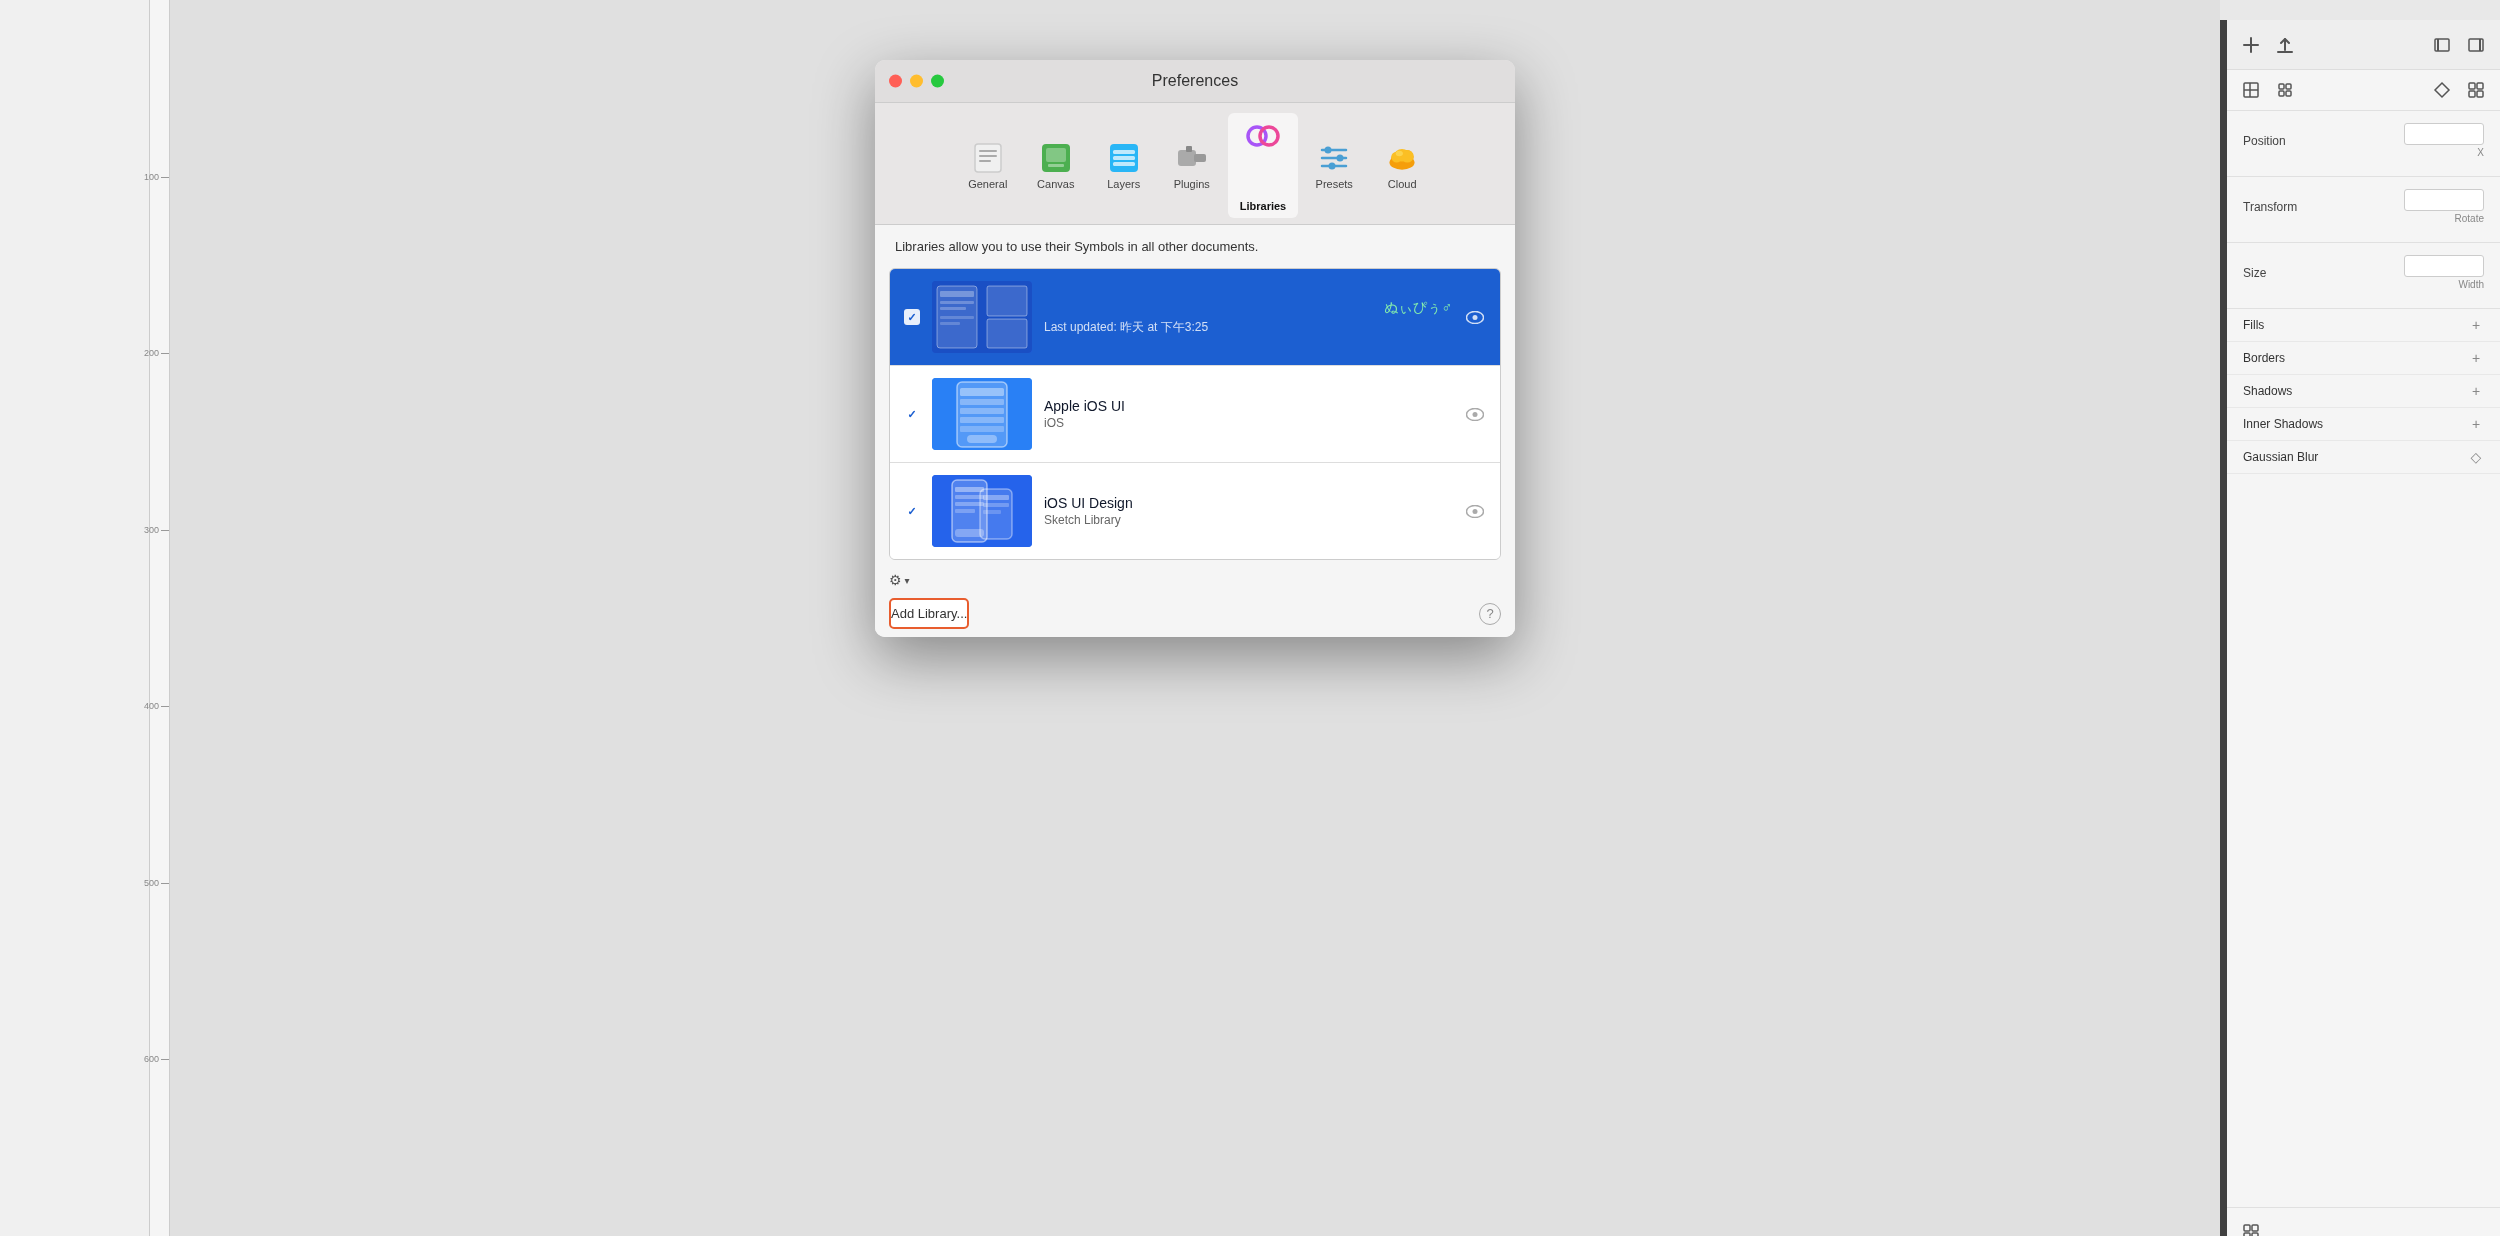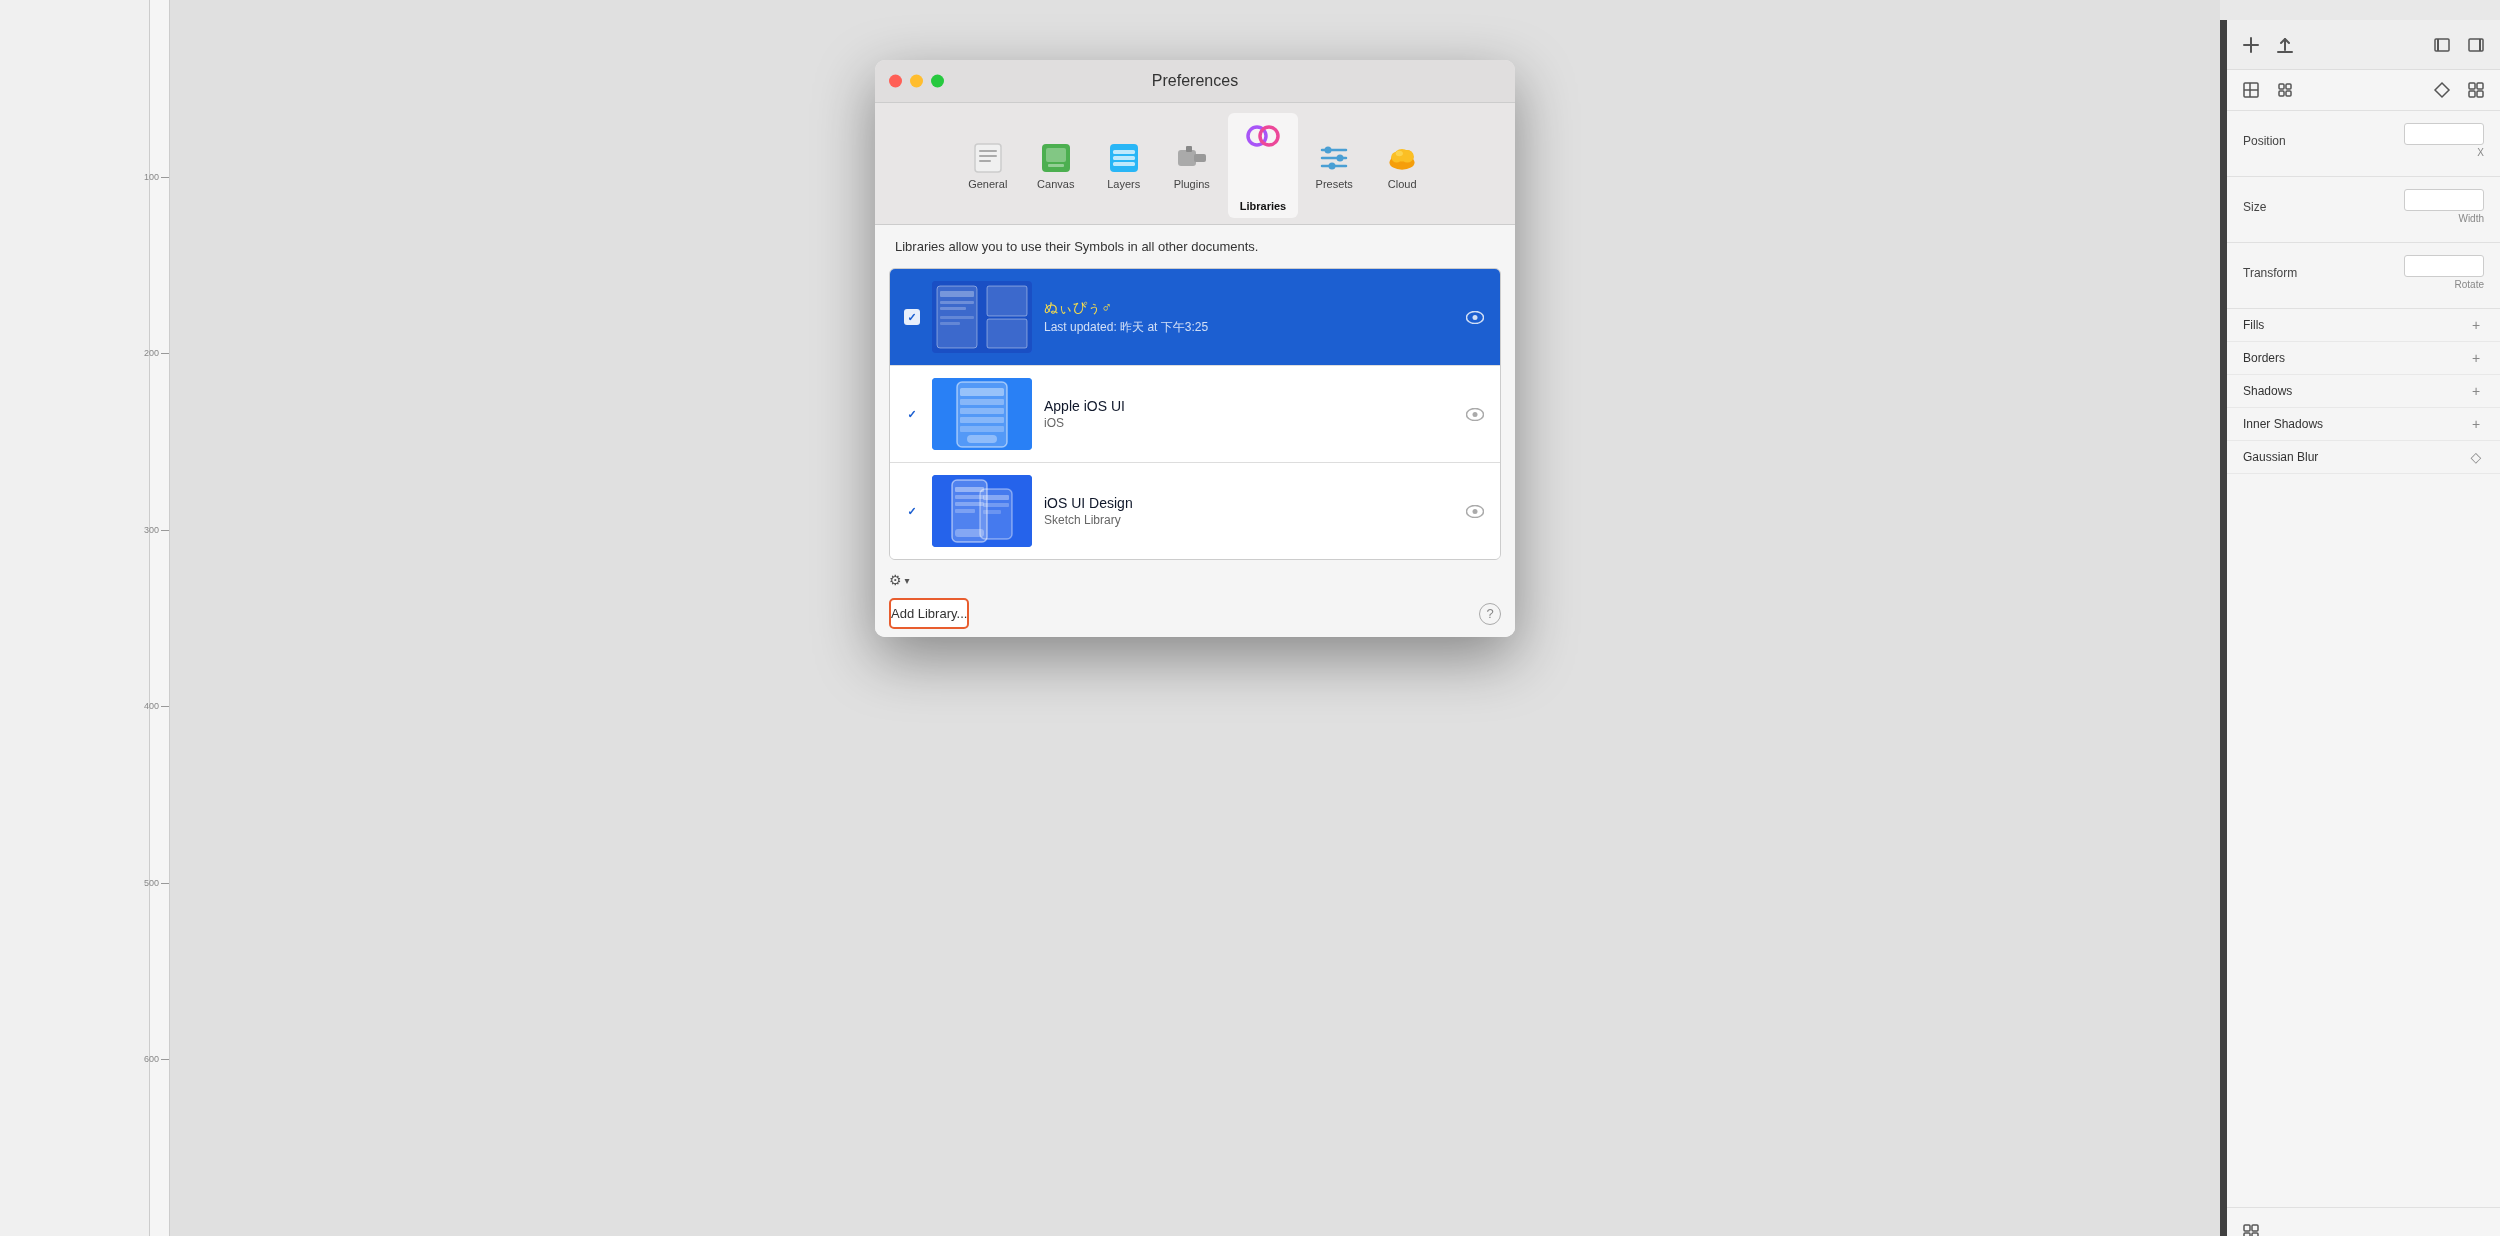"Size" div.inspector-section { order: before "Transform" -> after "Transform" }
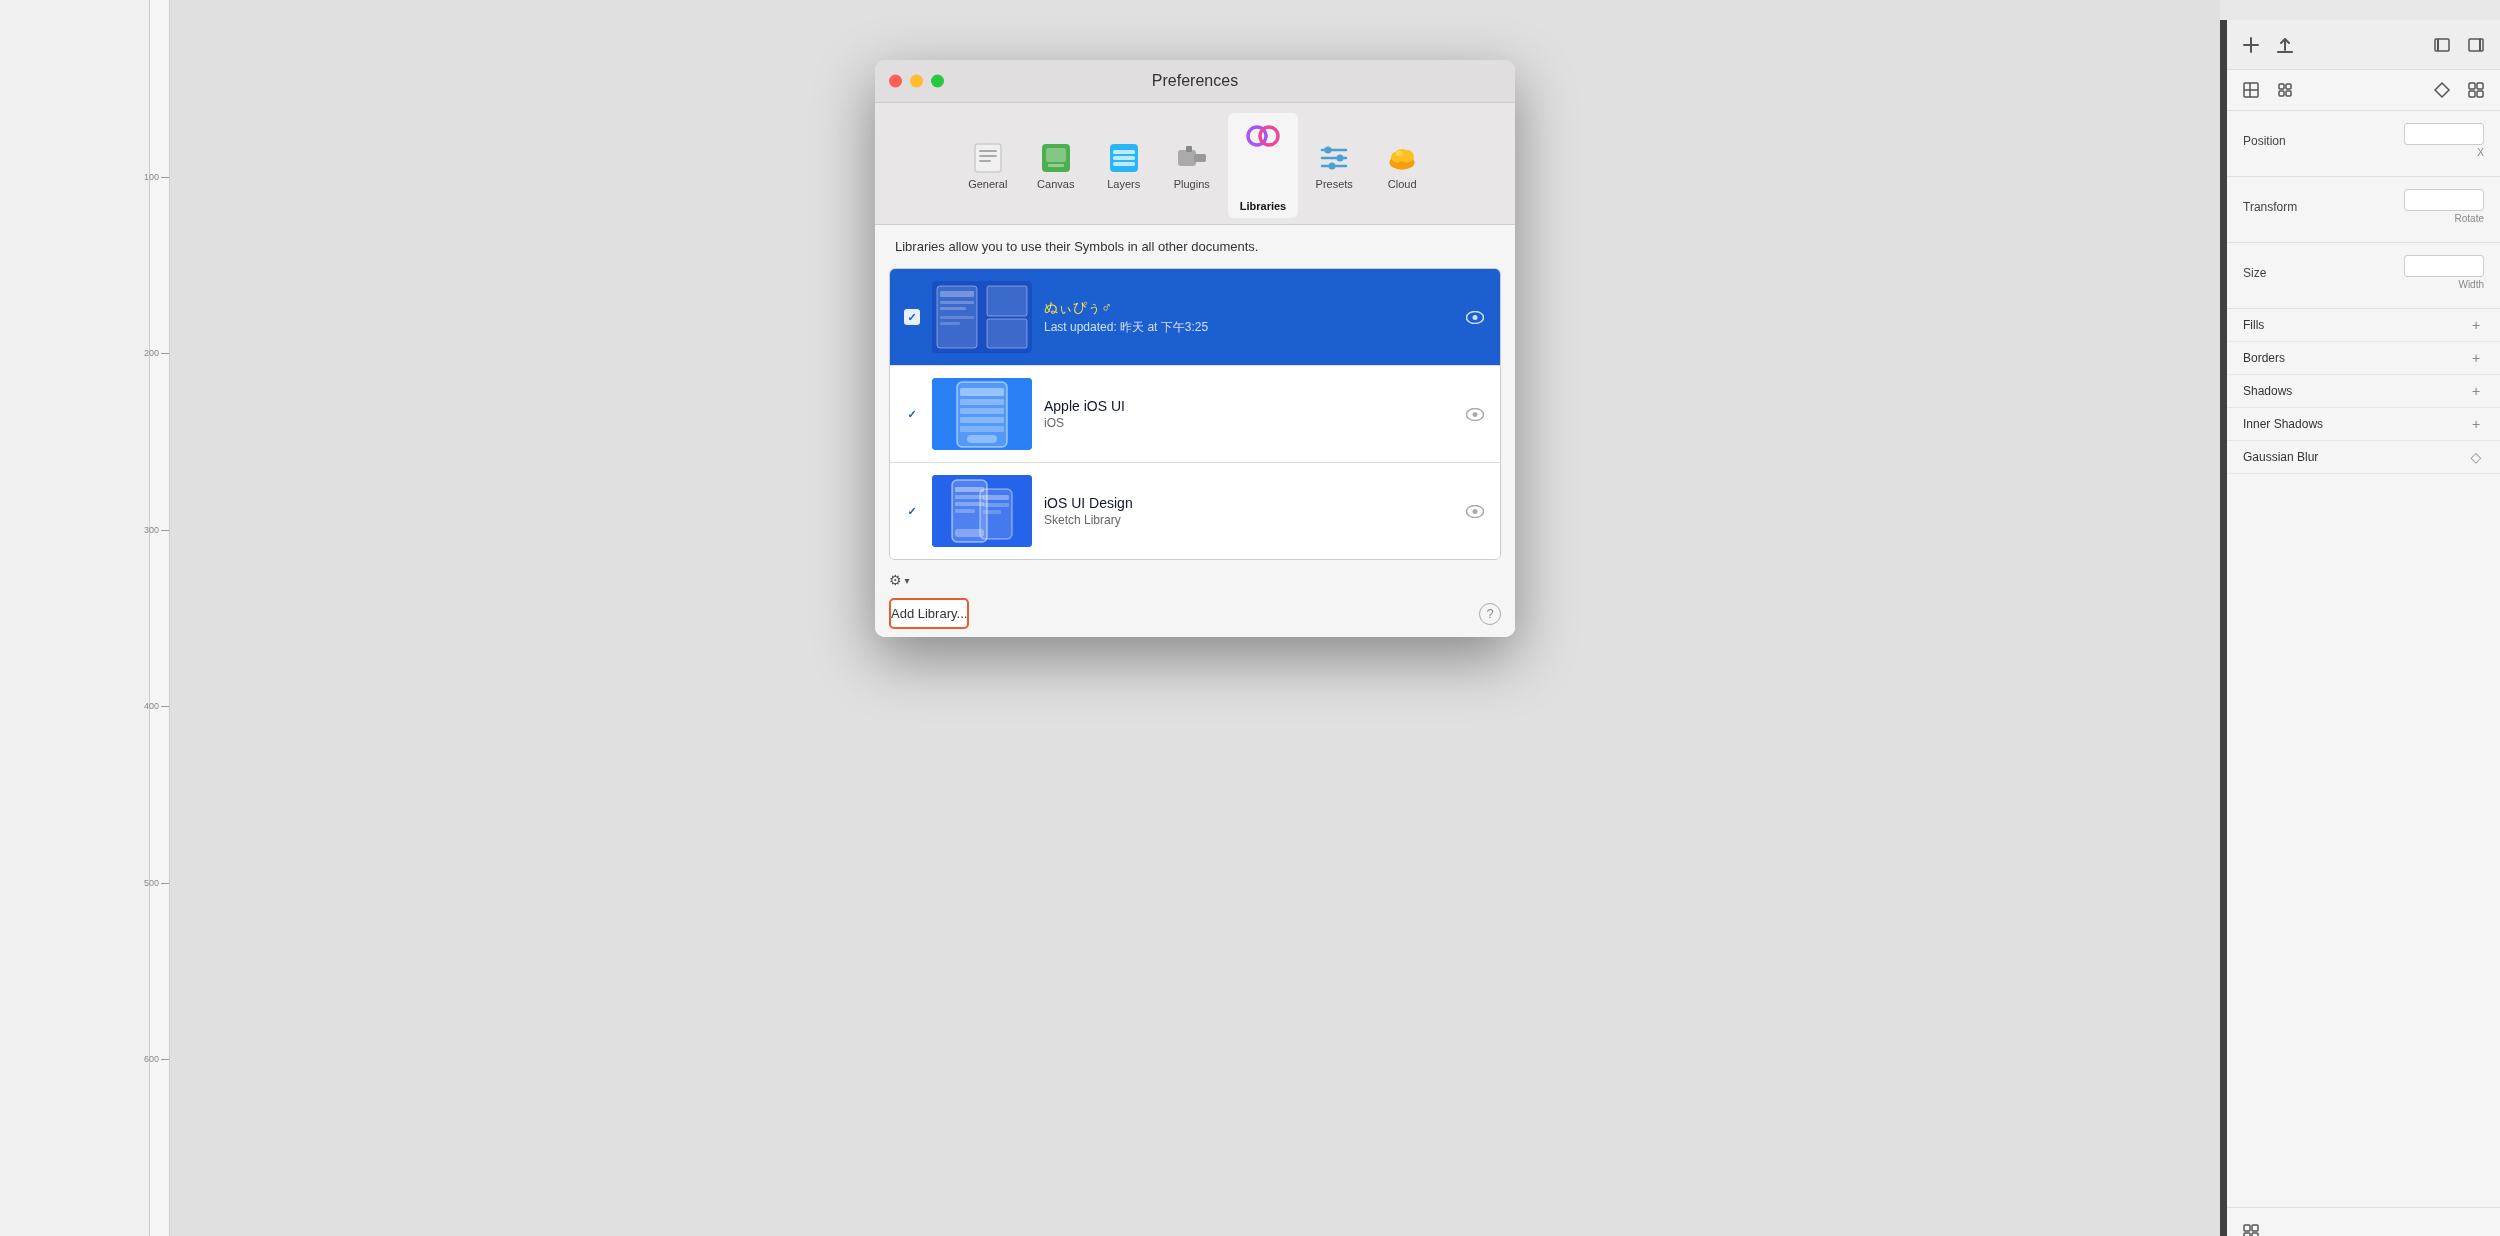"ぬぃぴぅ♂" .library-item.selected .library-name { color: #fde047 -> #86efac; text-align: none -> right }
